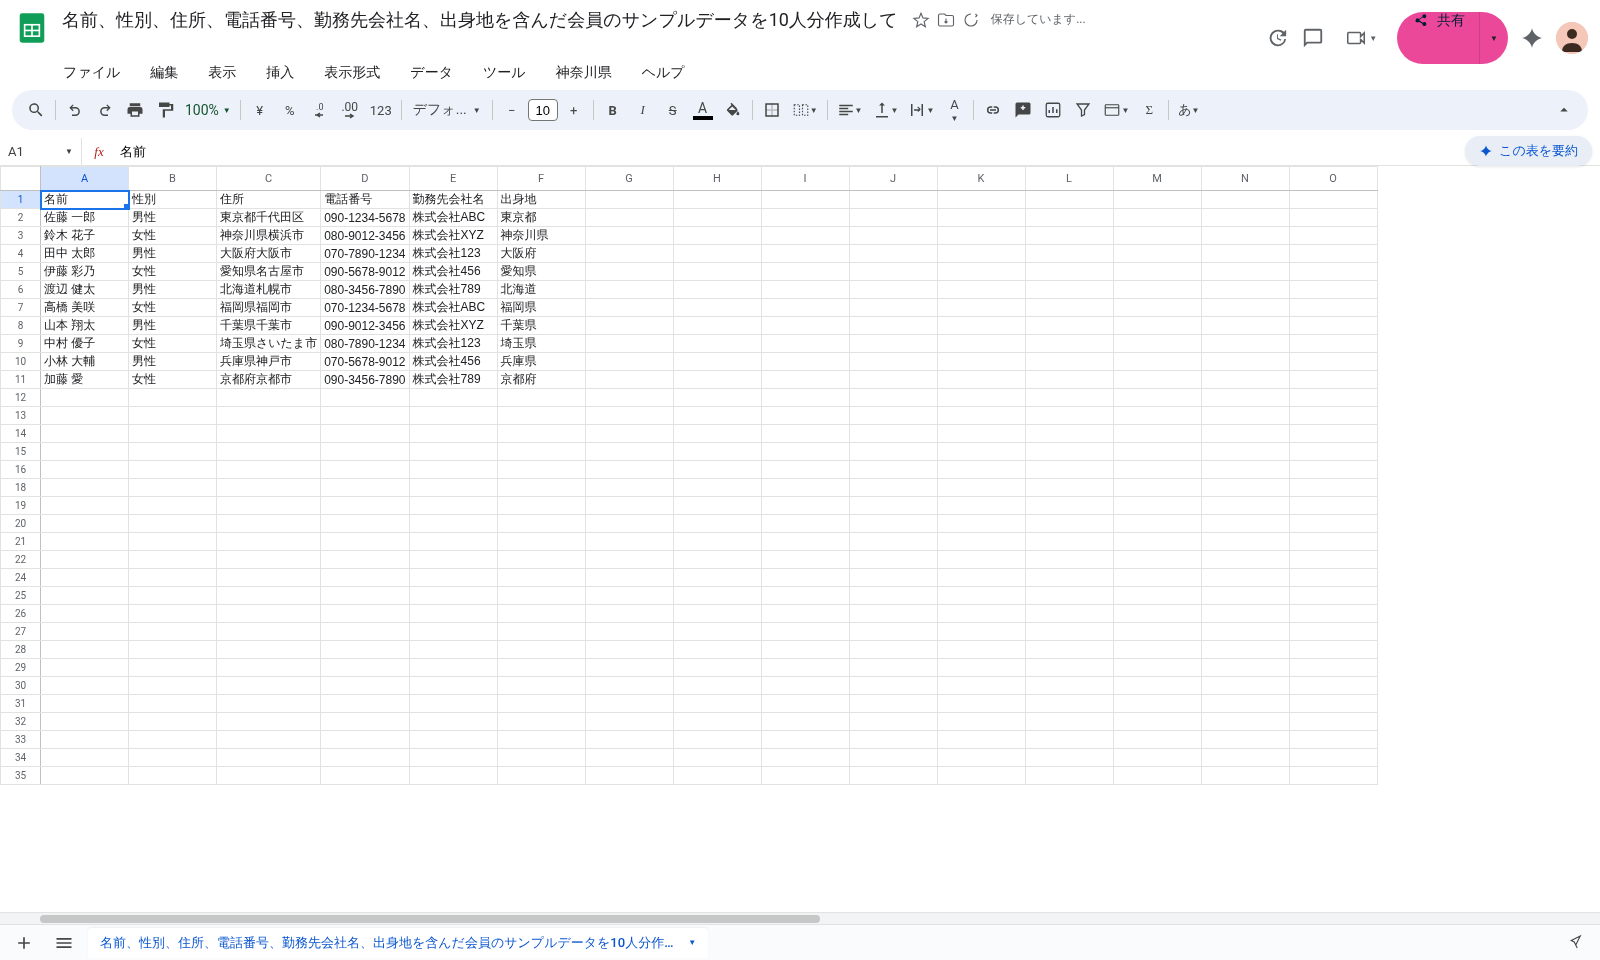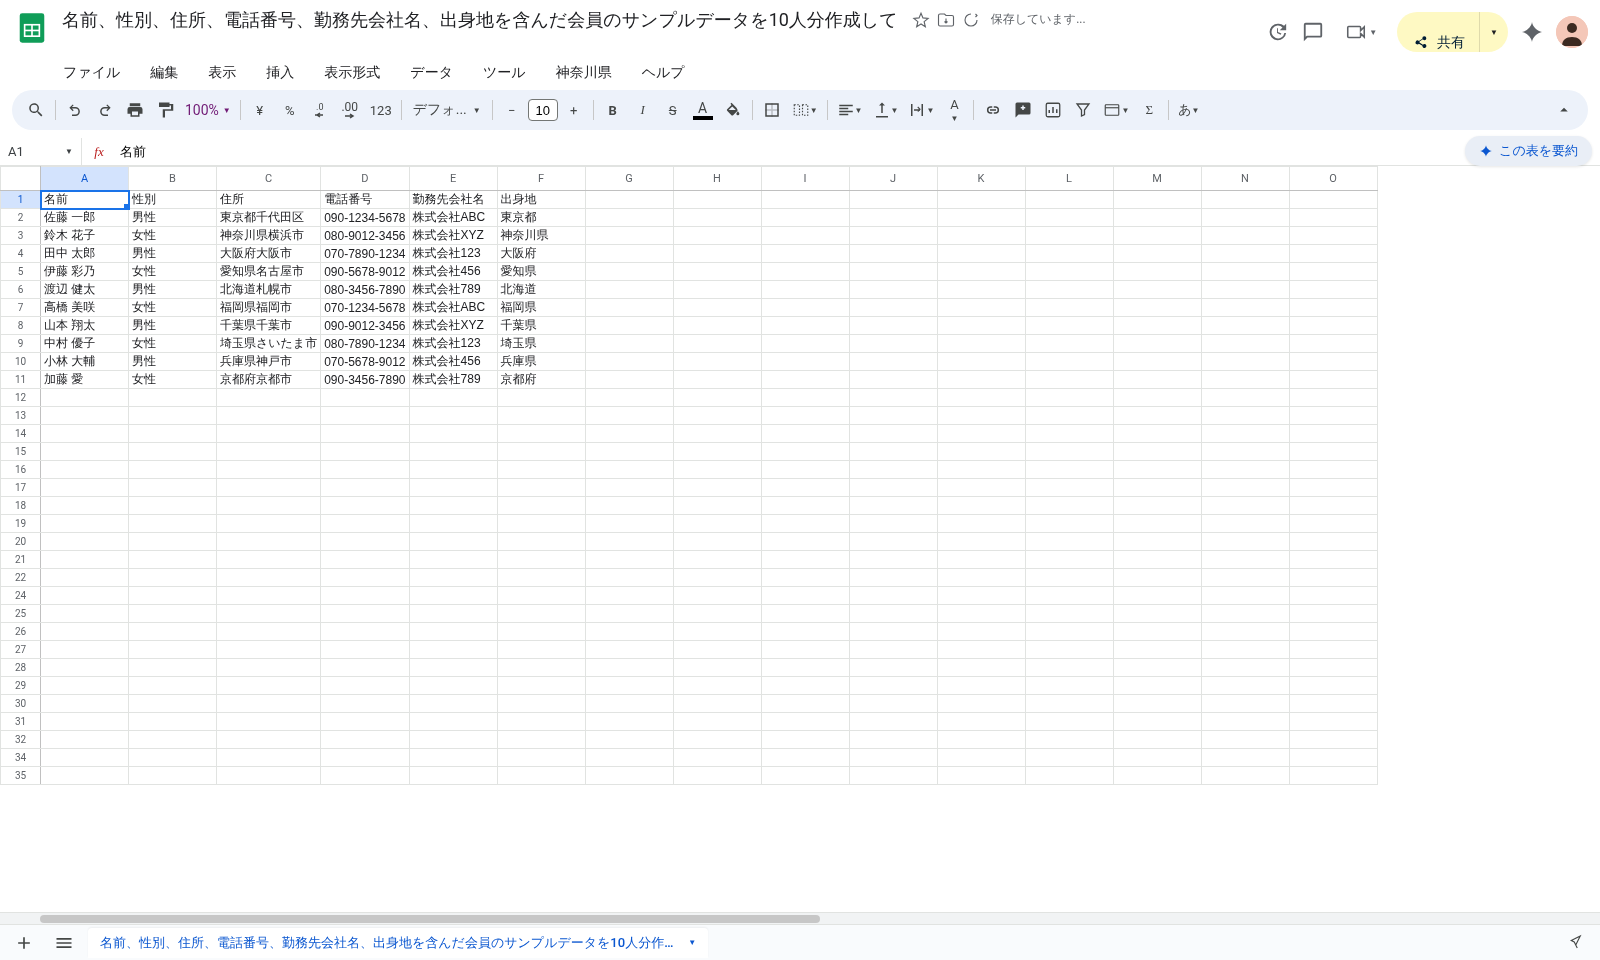"共有" .share-btn { align-items: flex-end -> flex-start; background: #fef9c3 -> #ec4899; height: 40px -> 52px }
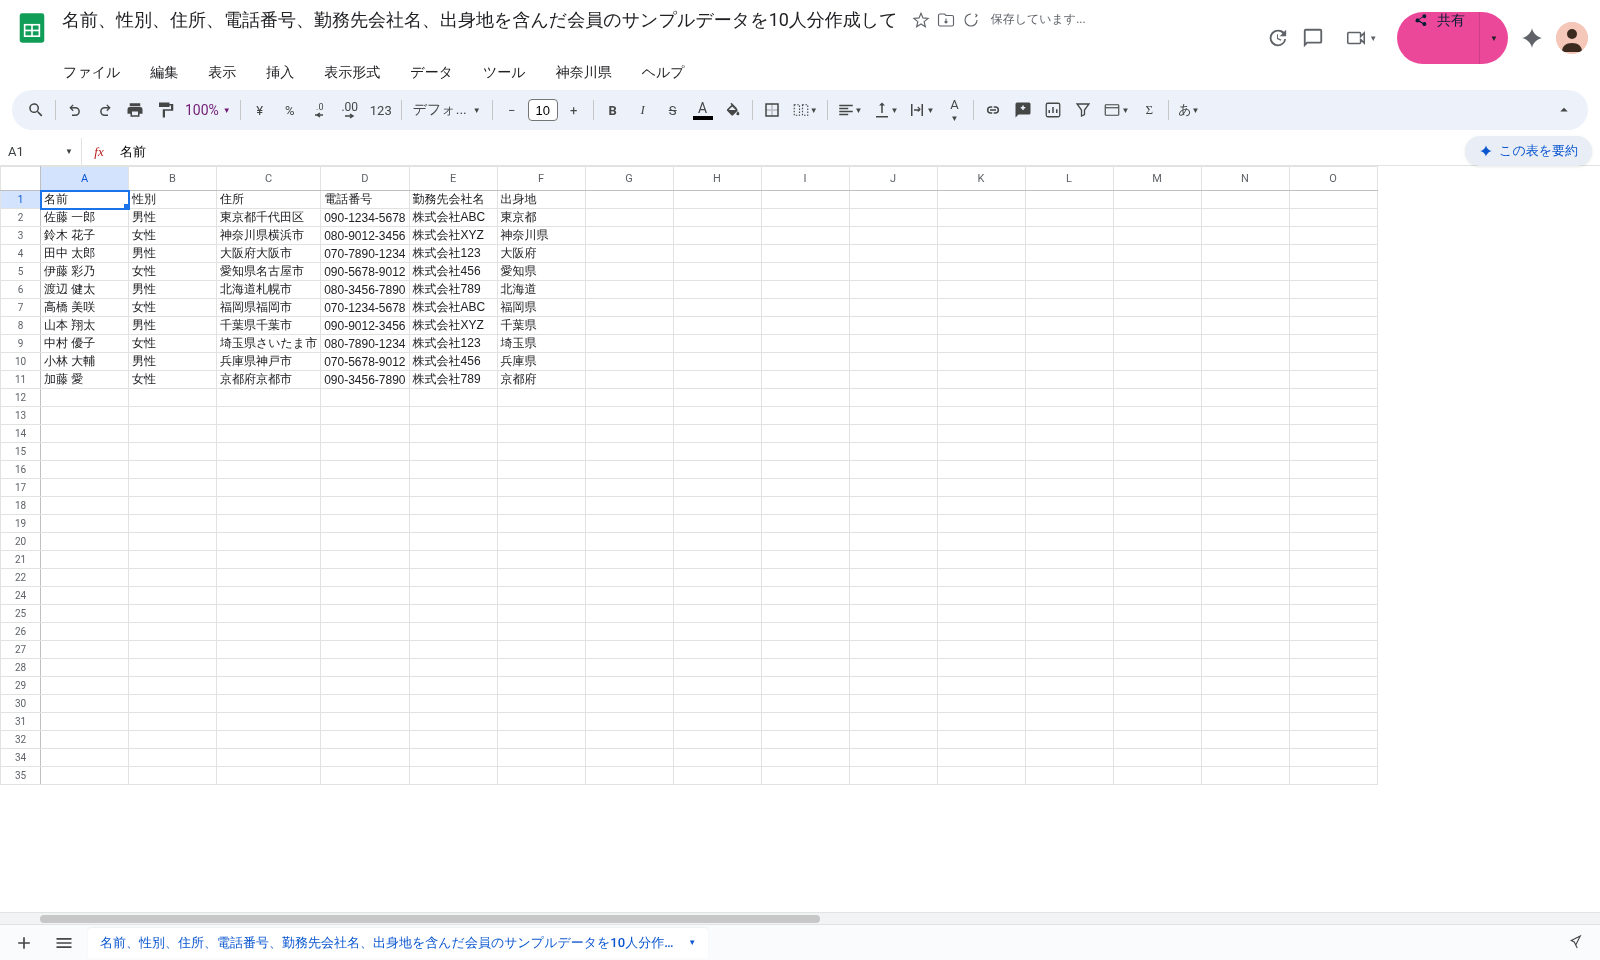"100%" .zoom { color: #701a75 -> #14532d }
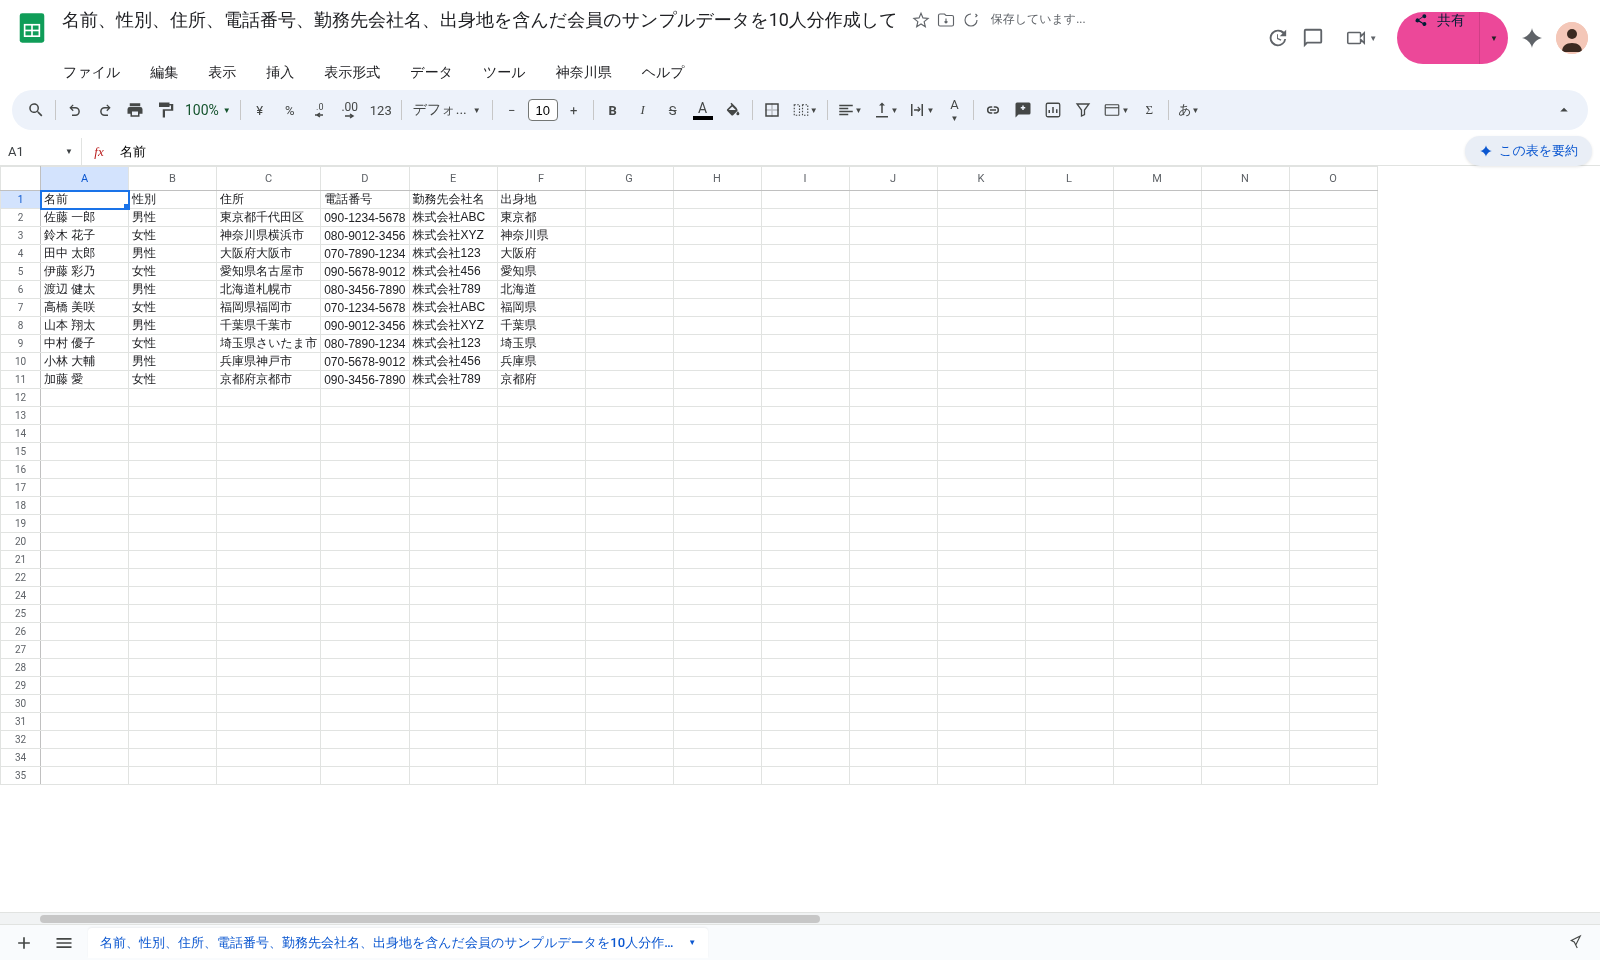"17" tr { html: <tr> <th>17</th> <td></td> <td></td> <td></td> <td></td> <td></td> <td></td> <td></td> <td></td> <td></td> <td></td> <td></td> <td></td> <td></td> <td></td> <td></td> </tr> -> none }
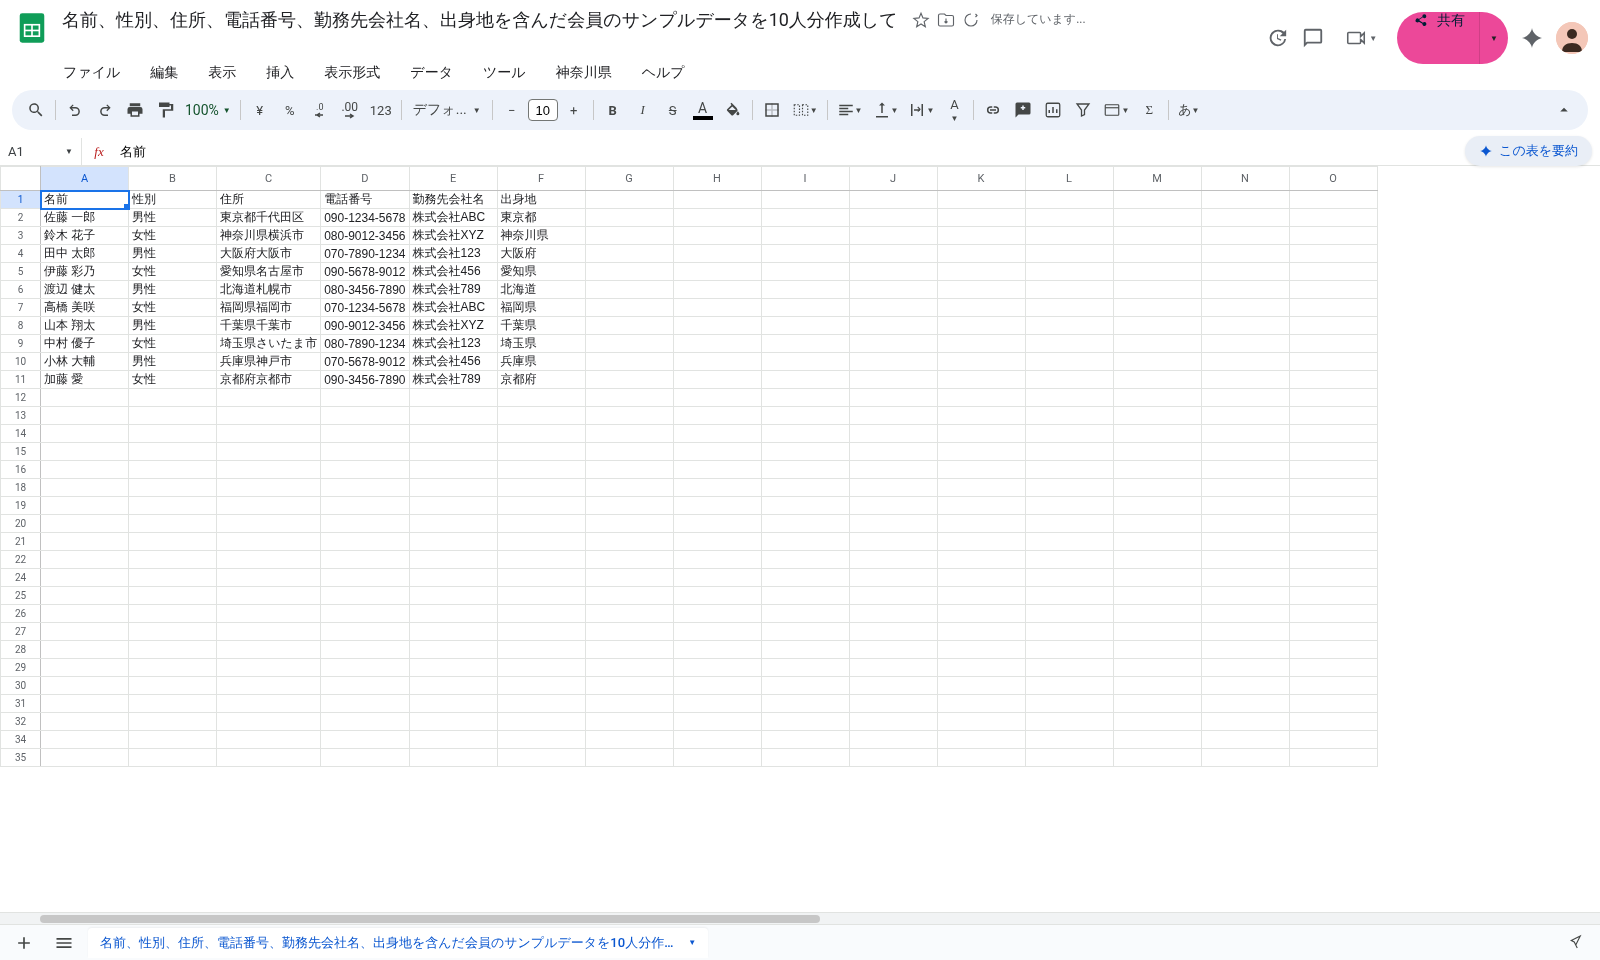"33" tr { html: none -> <tr> <th>33</th> <td></td> <td></td> <td></td> <td></td> <td></td> <td></td> <td></td> <td></td> <td></td> <td></td> <td></td> <td></td> <td></td> <td></td> <td></td> </tr> }
